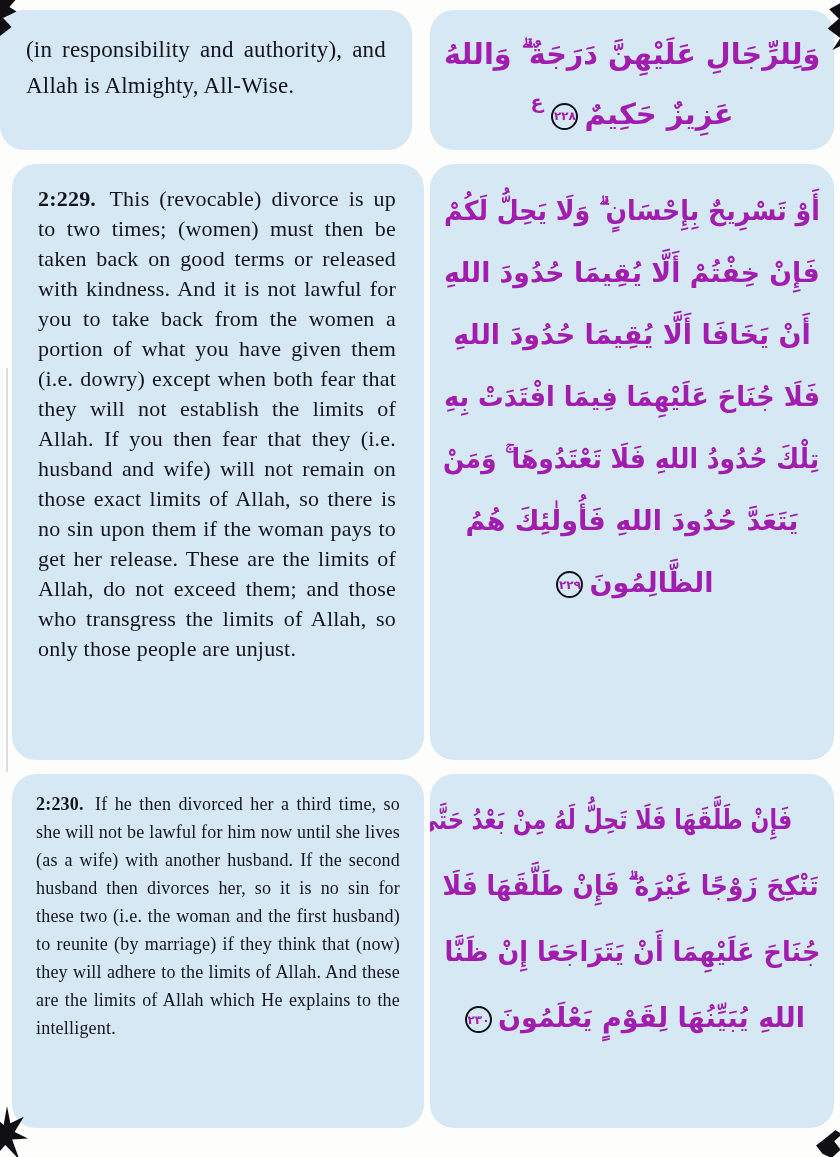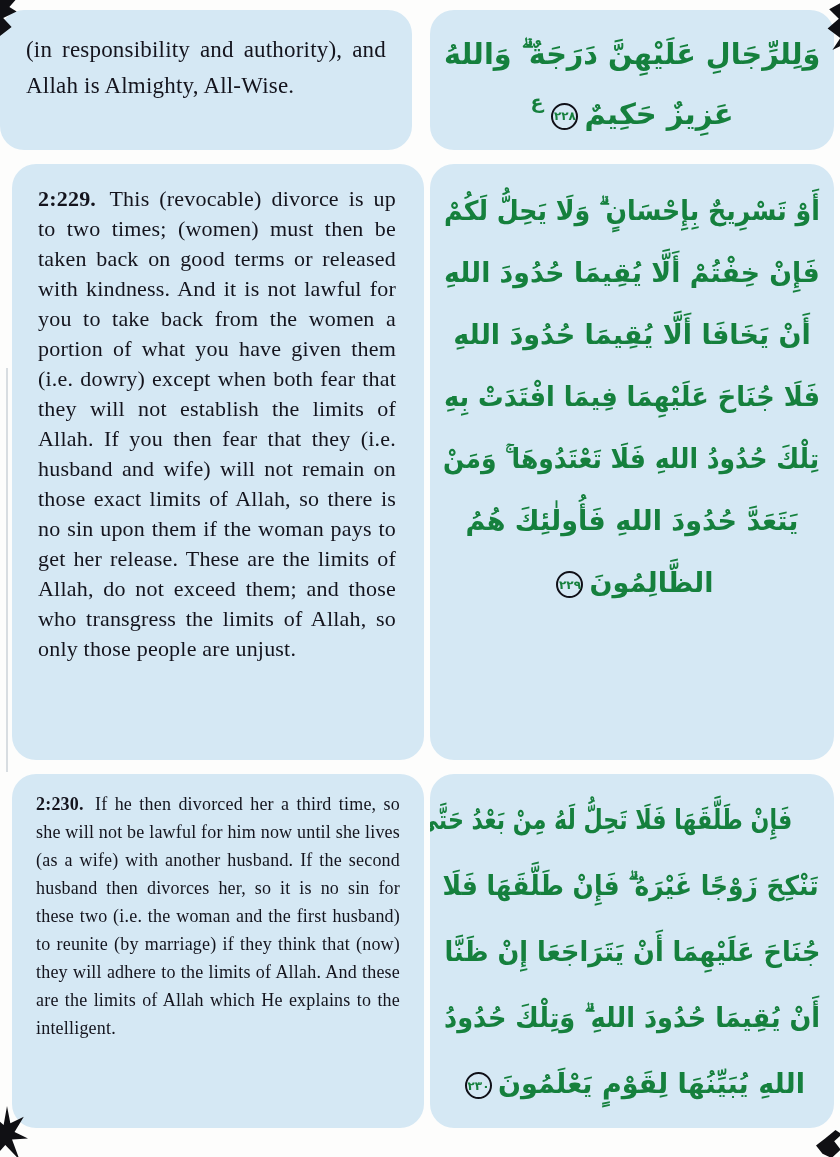"وَلِلرِّجَالِ عَلَيْهِنَّ دَرَجَةٌ ۗ" .arbox { color: #15803d -> #a21caf }
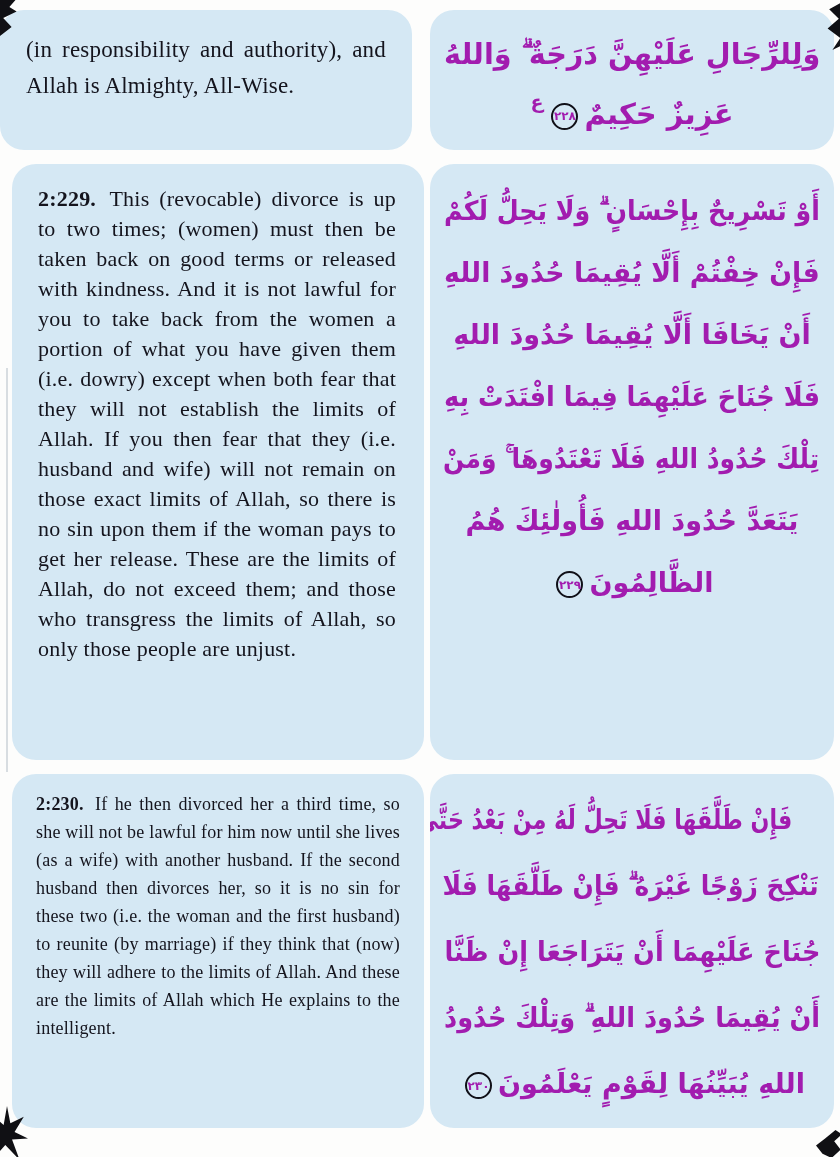"أَنْ يُقِيمَا حُدُودَ اللهِ ۗ" div.aline { html: <div><span>أَنْ يُقِيمَا حُدُودَ اللهِ ۗ وَتِلْكَ حُدُودُ</span></div> -> none }
